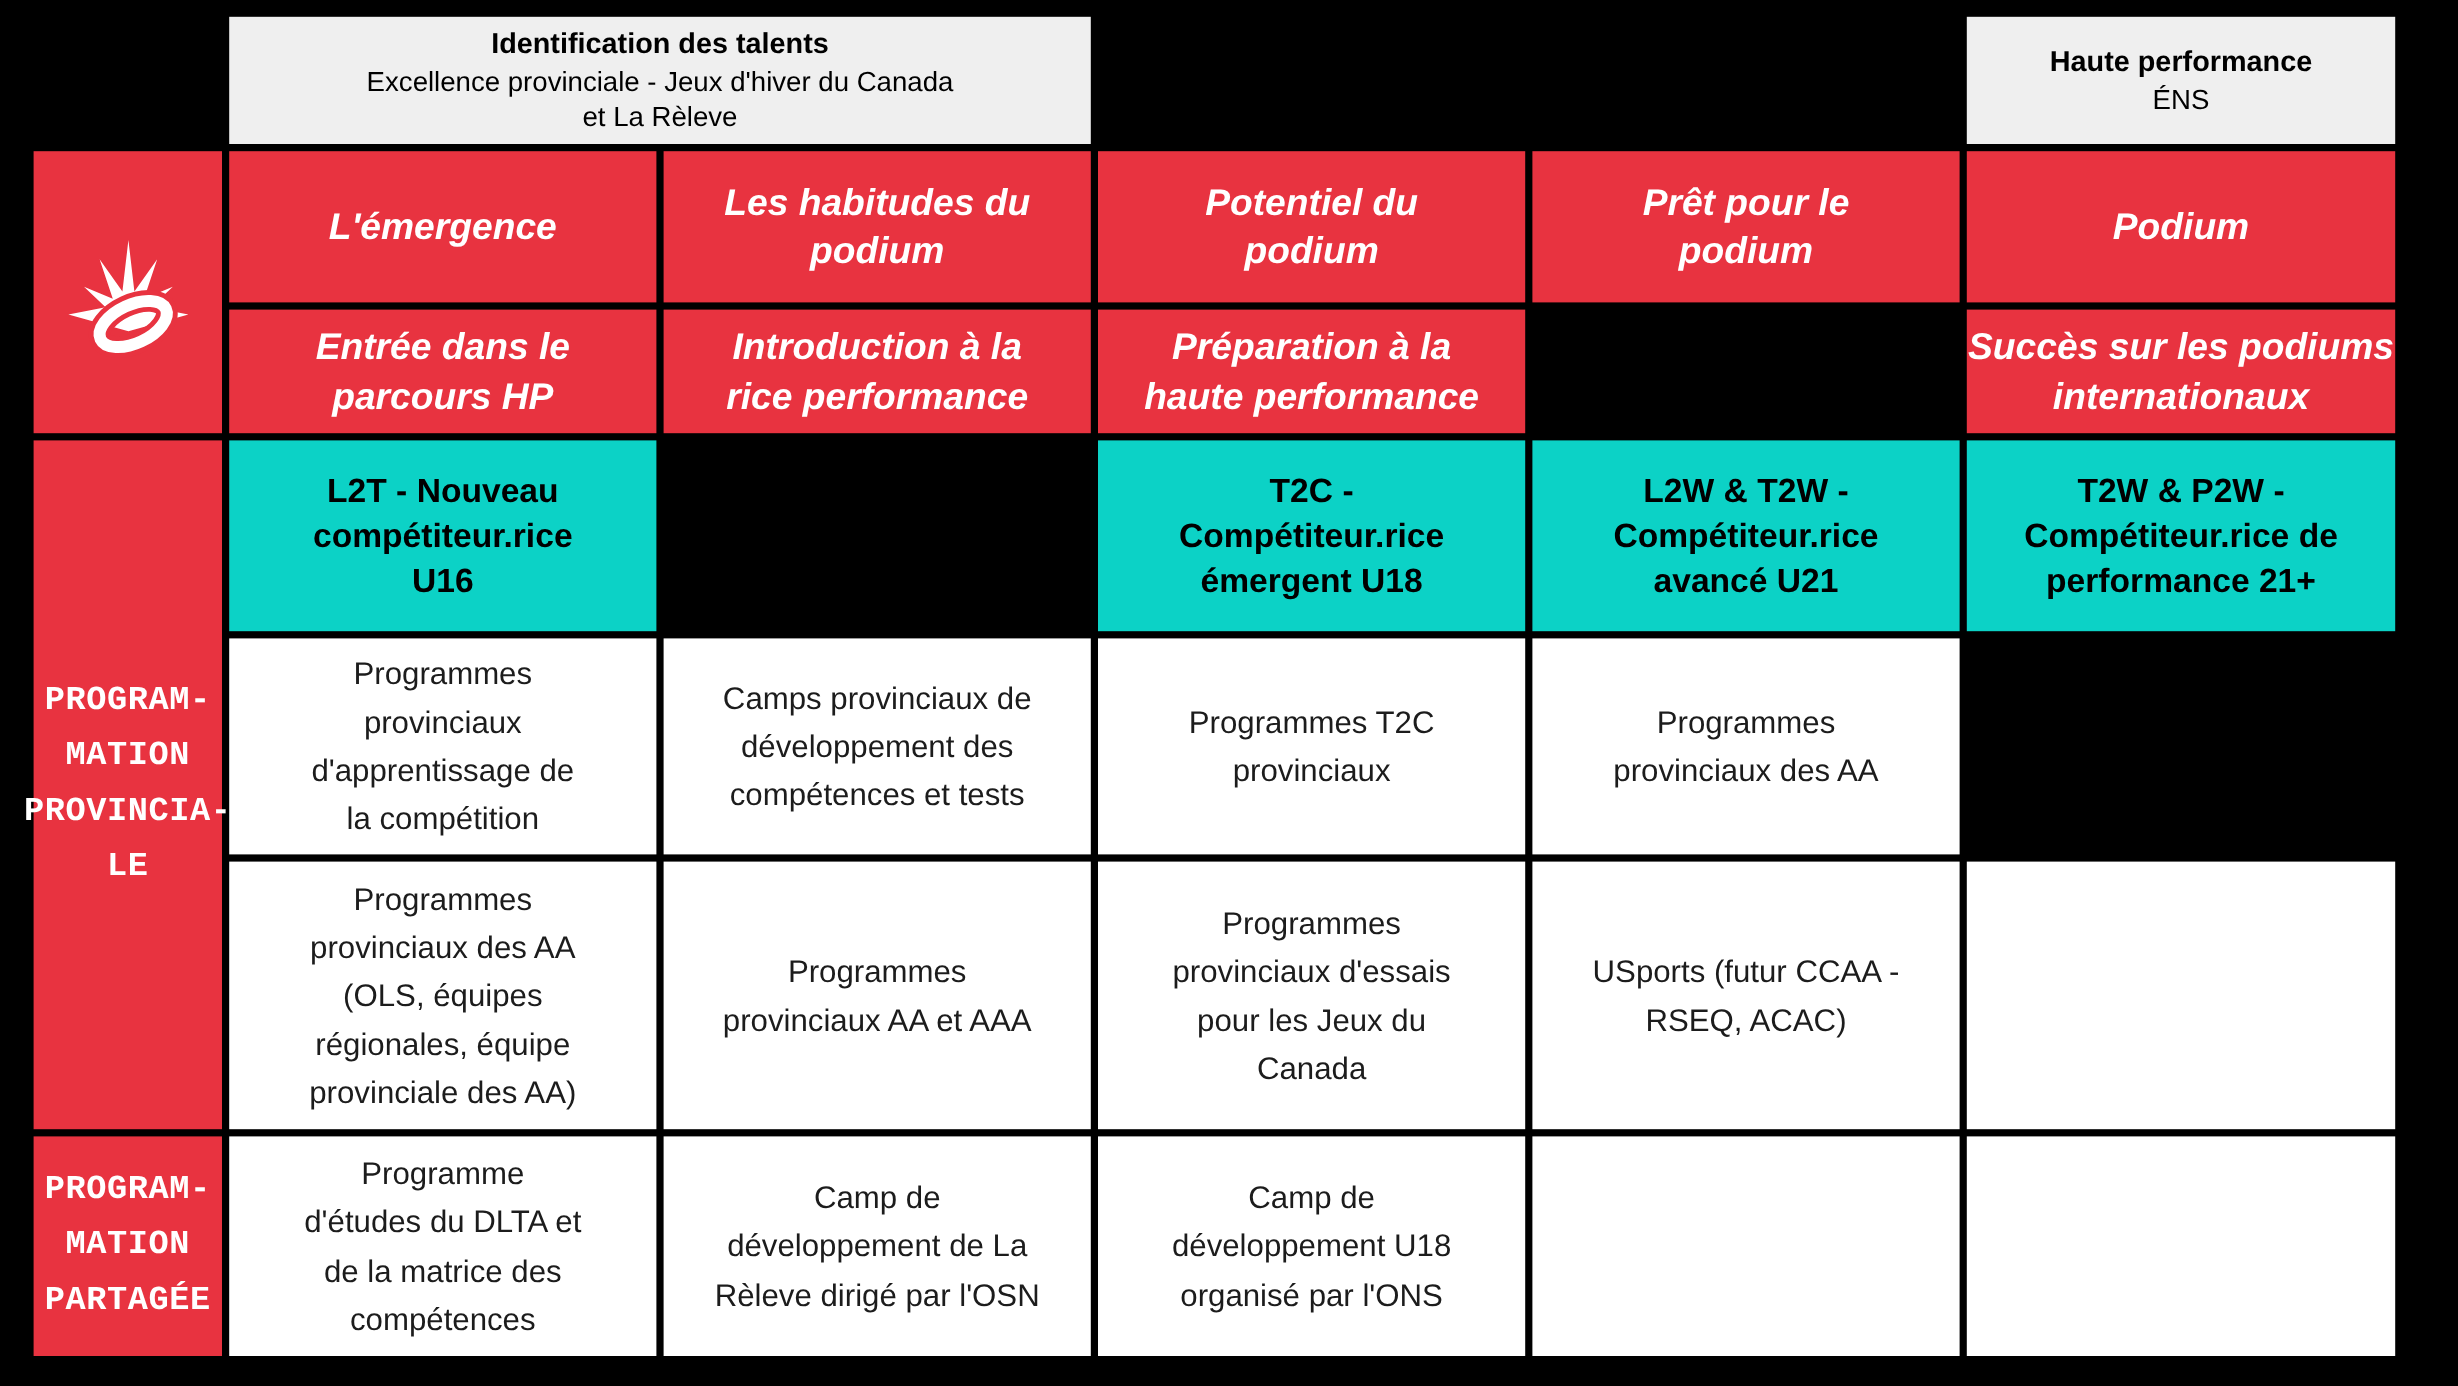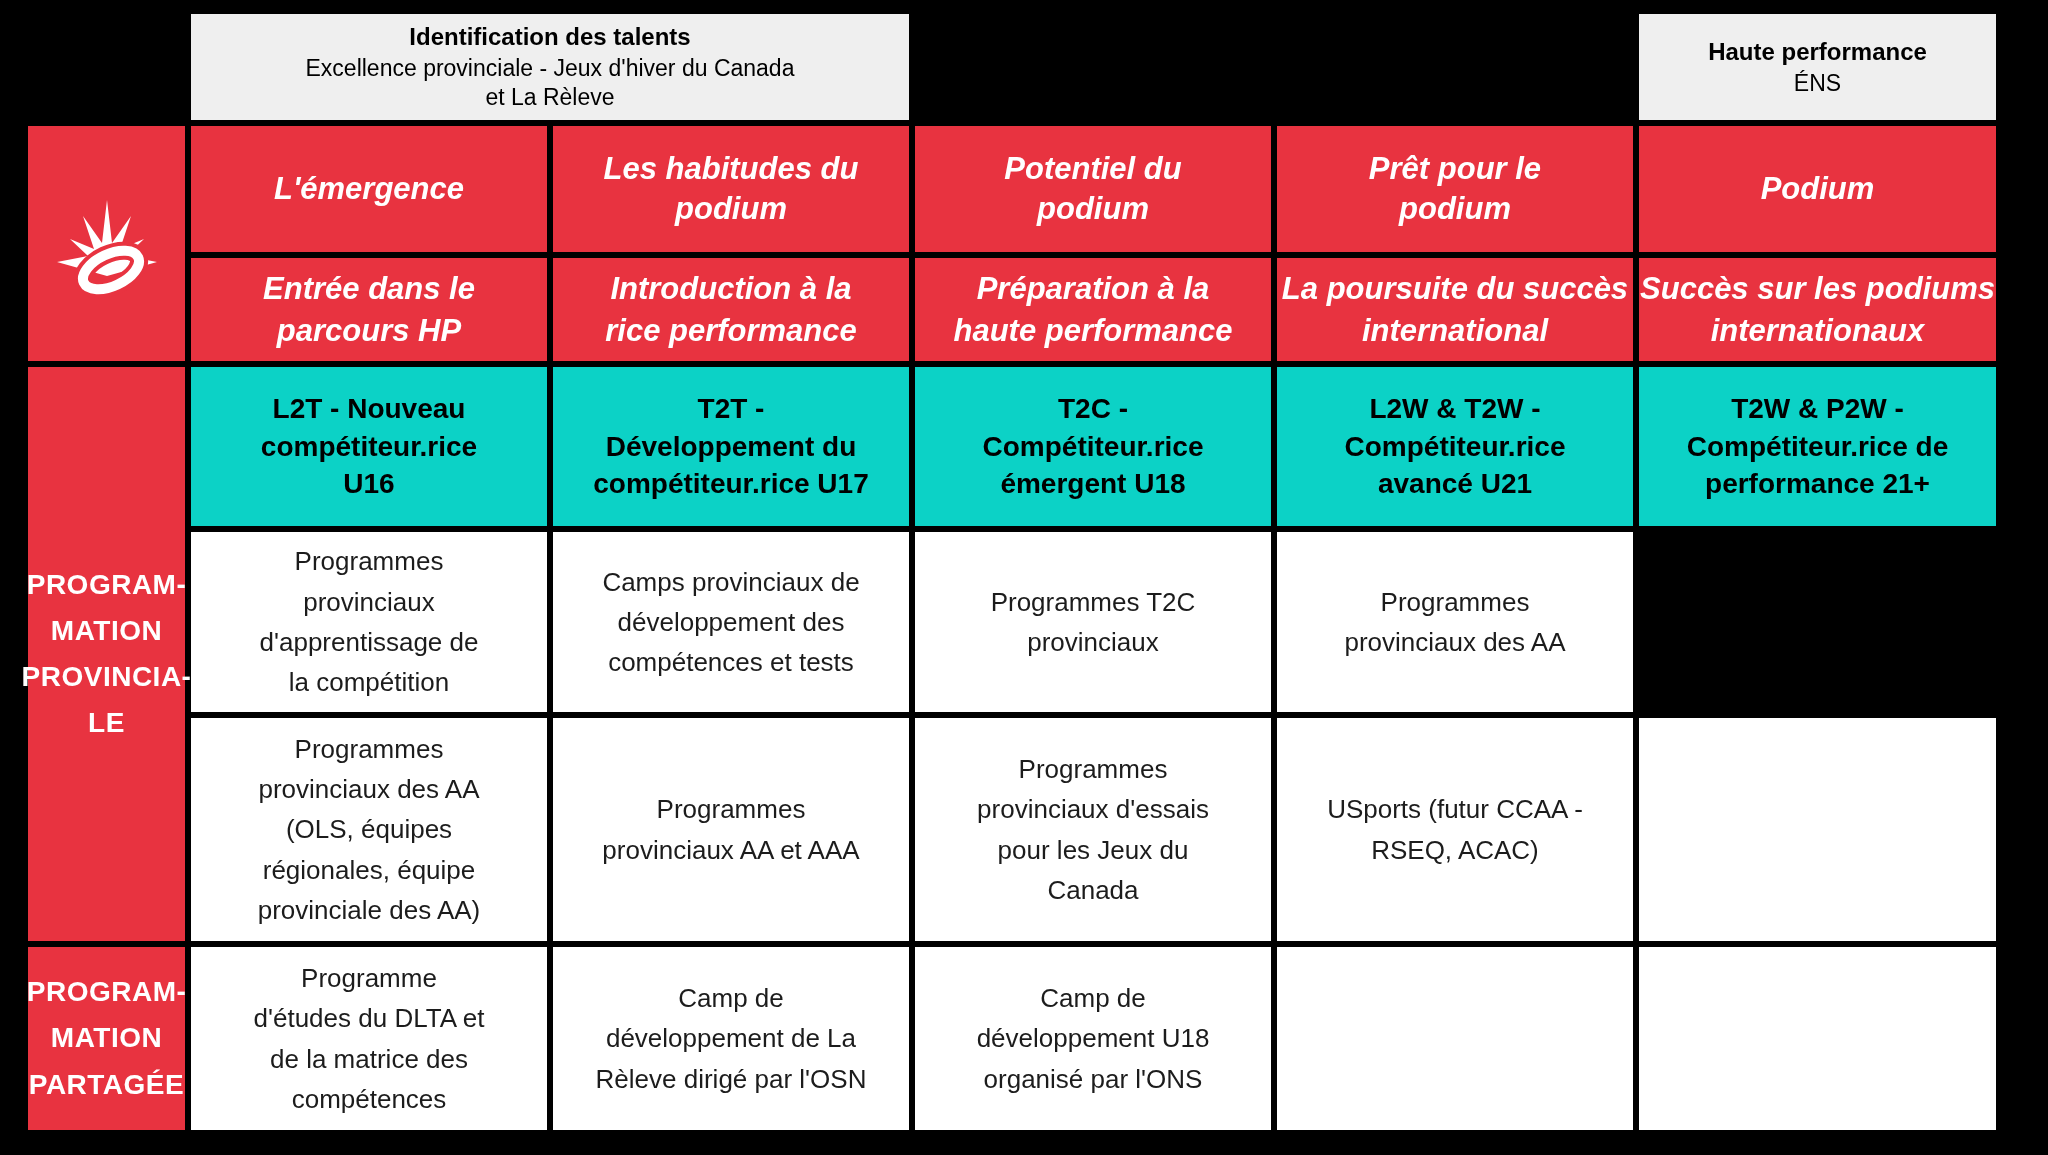"La poursuite du succès" div.cell { html: <div>La poursuite du succès international</div> -> none }
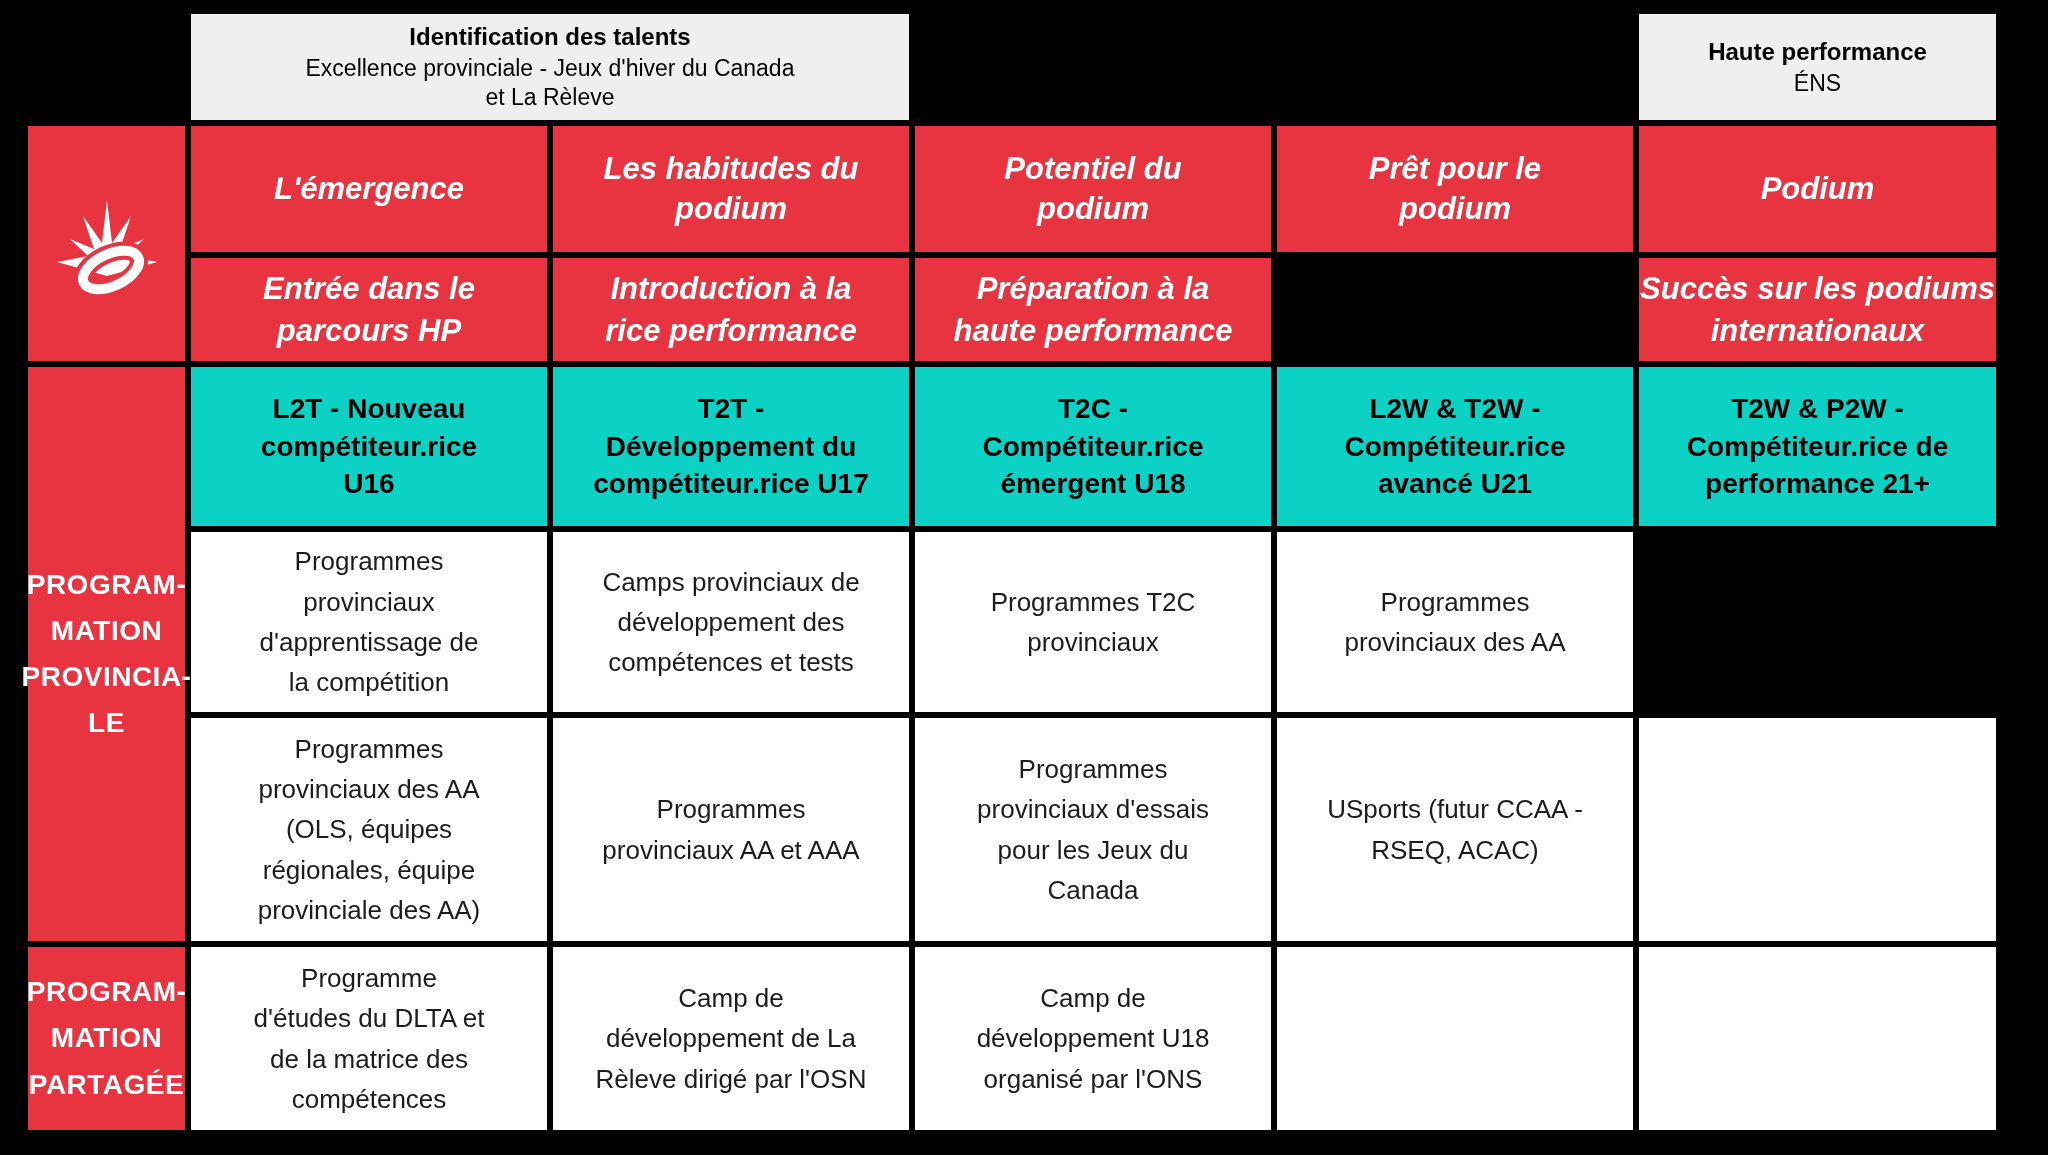"T2T -" div.cell { html: <div>T2T - Développement du compétiteur.rice U17</div> -> none }
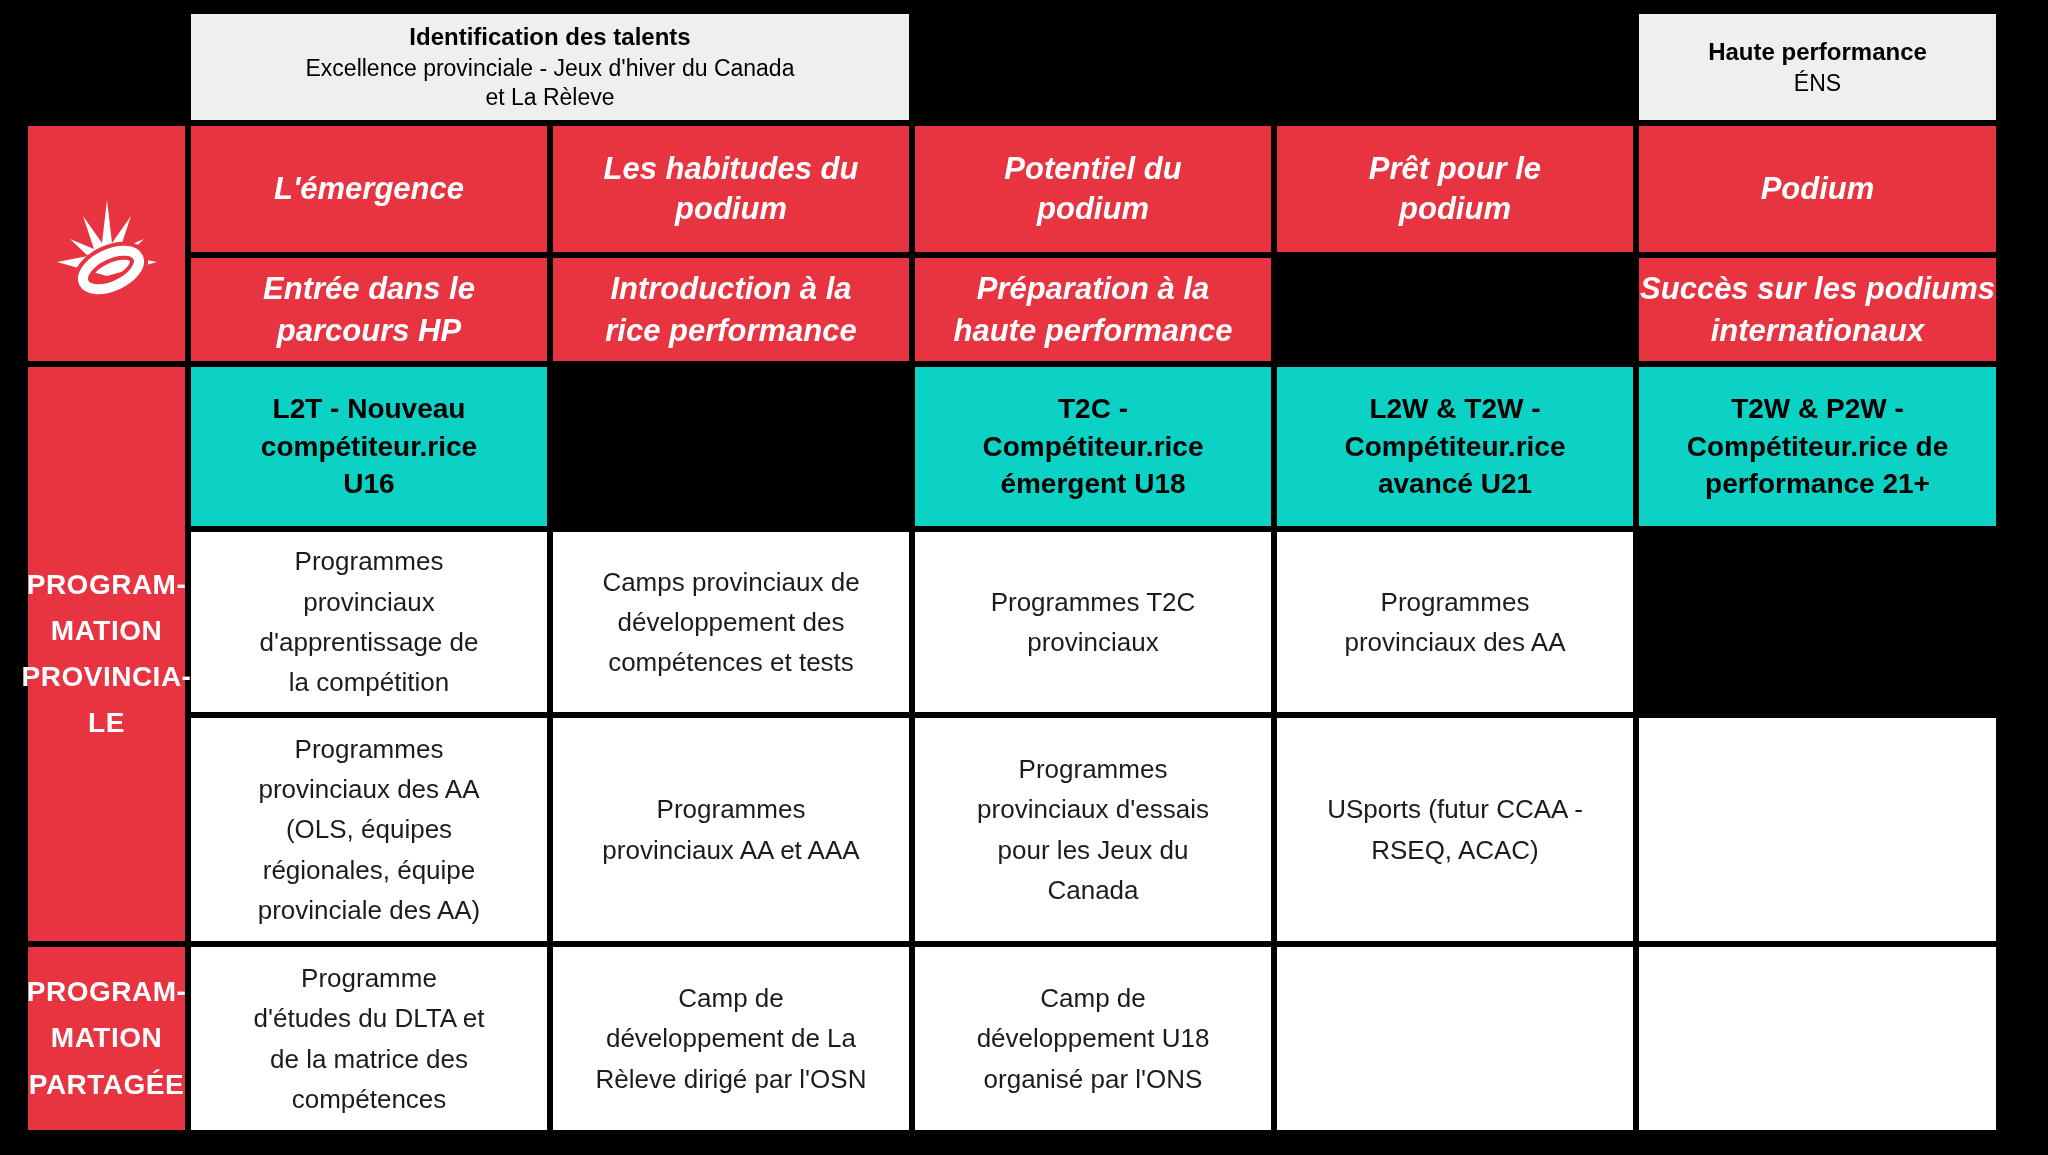"PROGRAM-" .left-label { font-family: none -> Liberation Mono, monospace }
